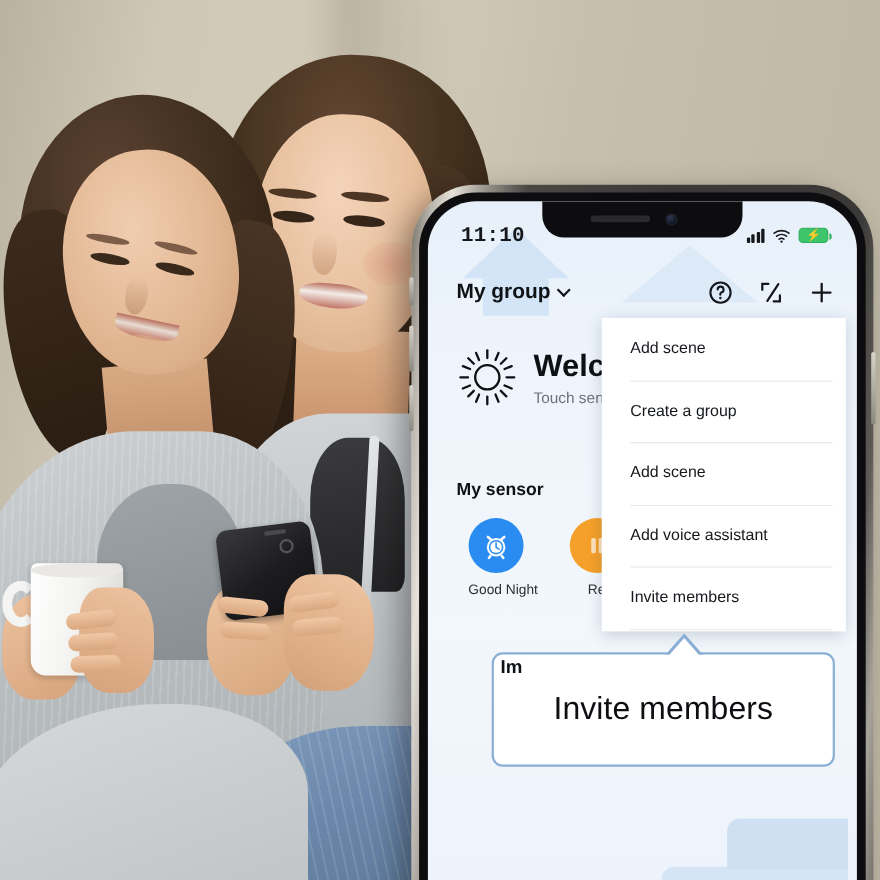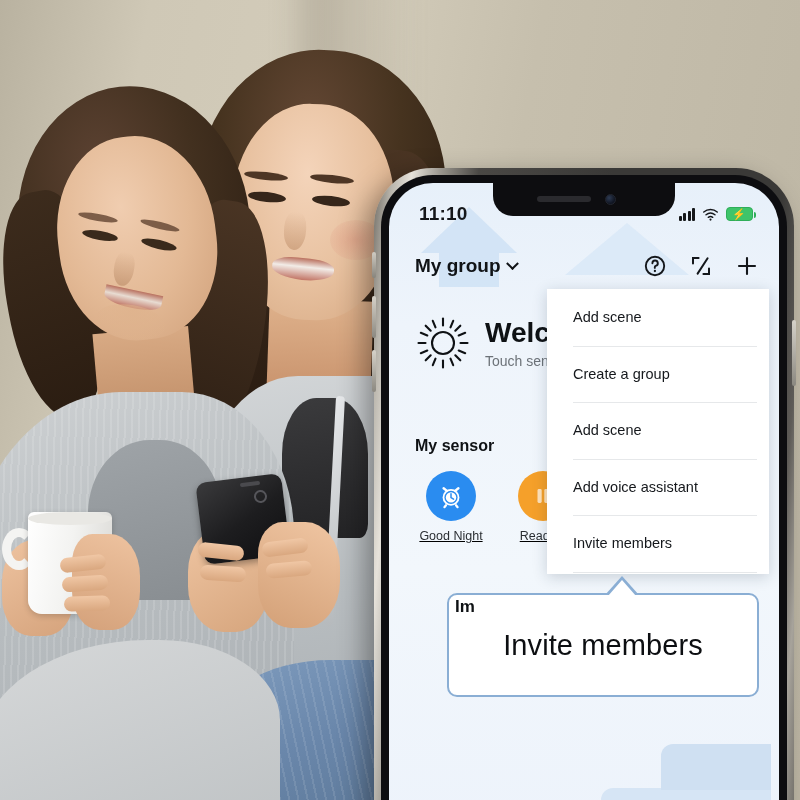"11:10" .sb-time { font-family: none -> Liberation Mono, monospace }
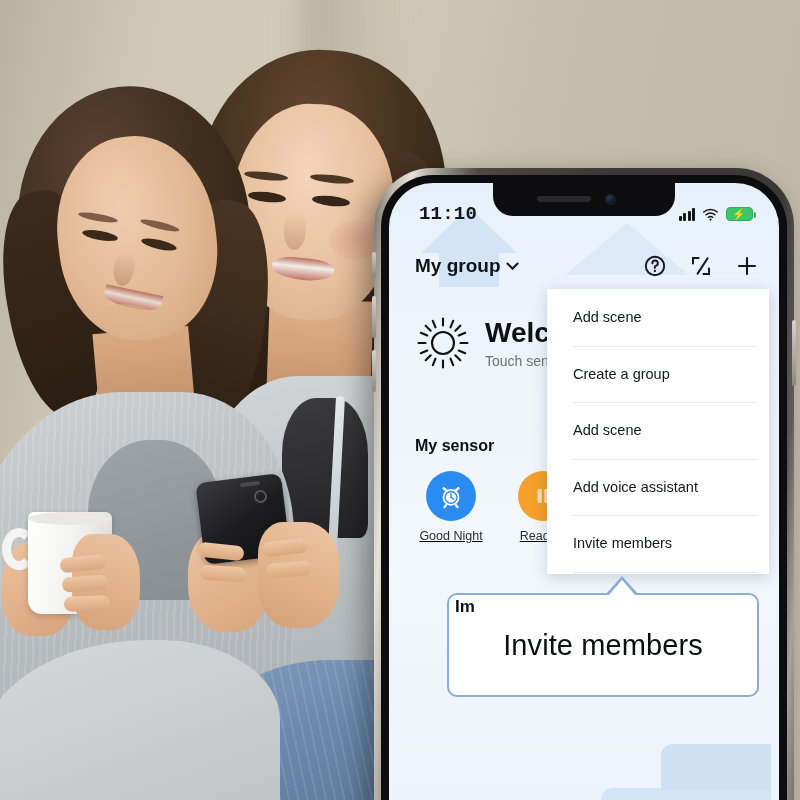"Good Night" .scene { text-align: center -> right; text-decoration: underline -> none }
